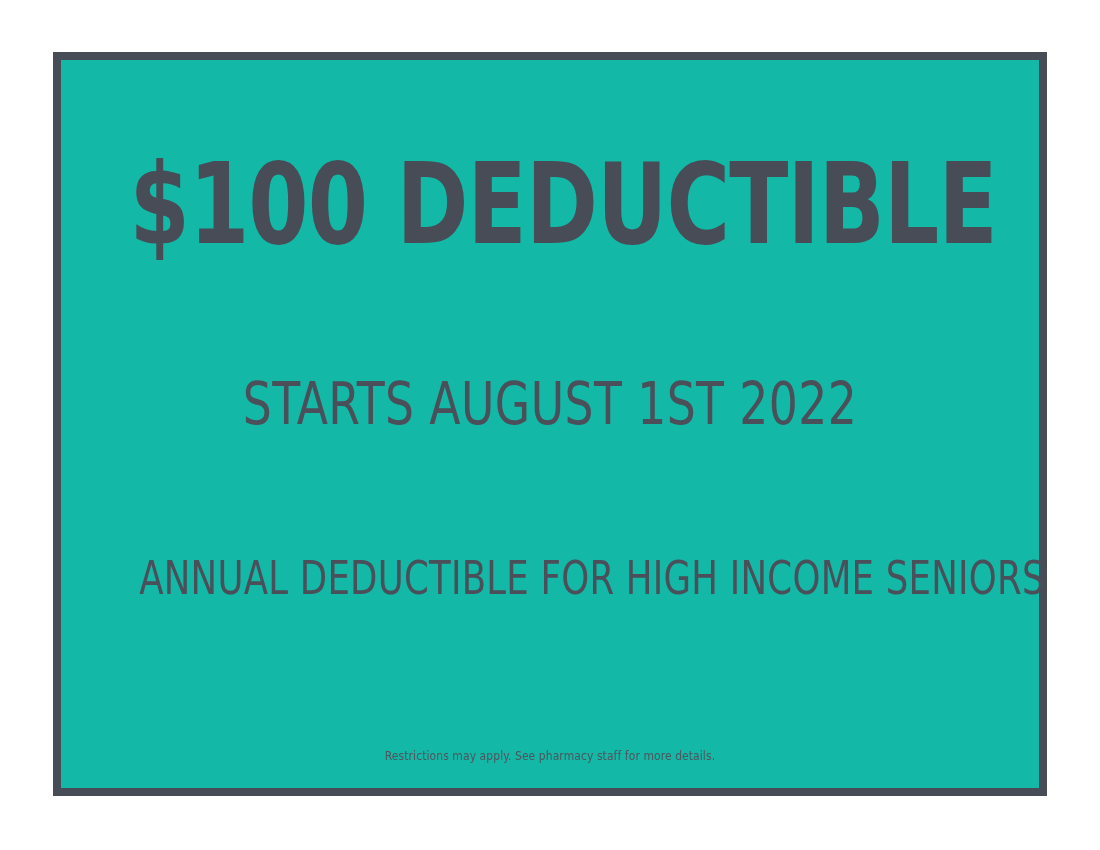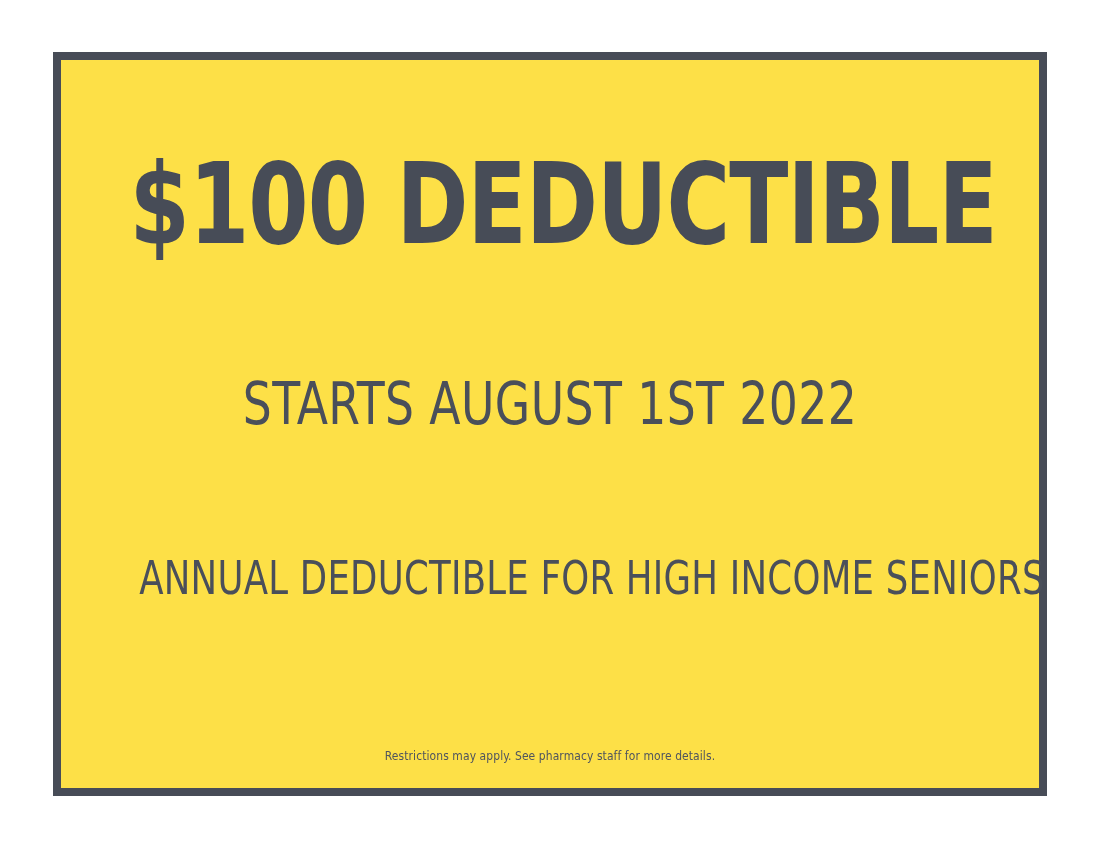"$100 DEDUCTIBLE" .poster { background: #fde047 -> #14b8a6 }
